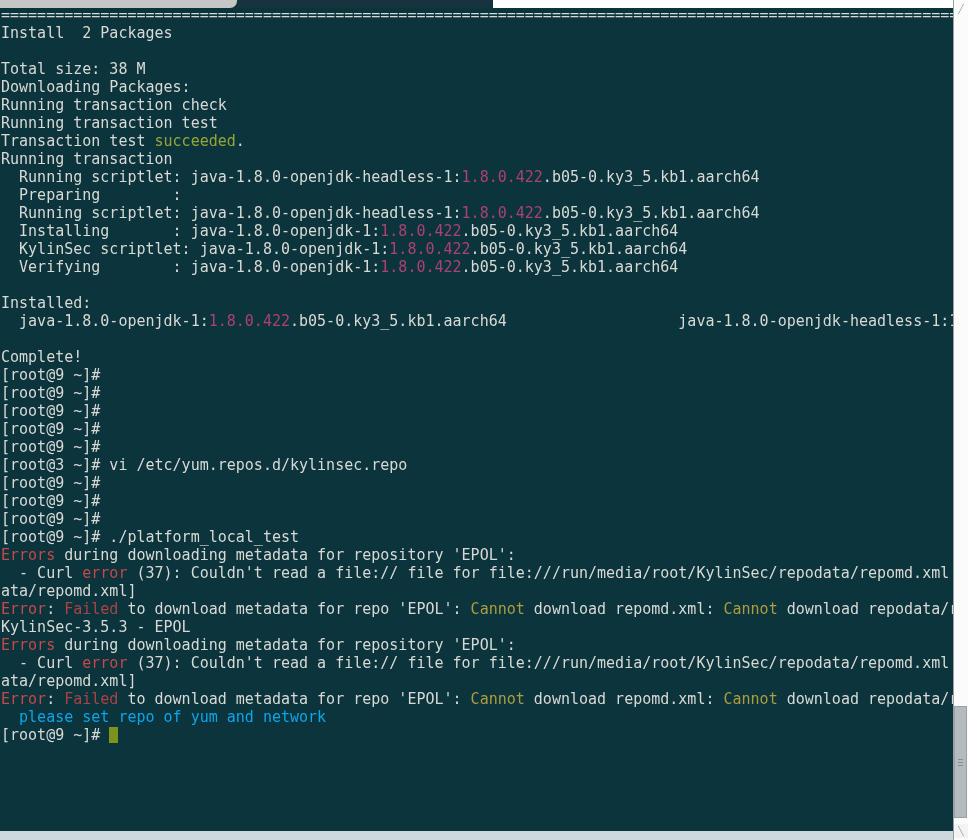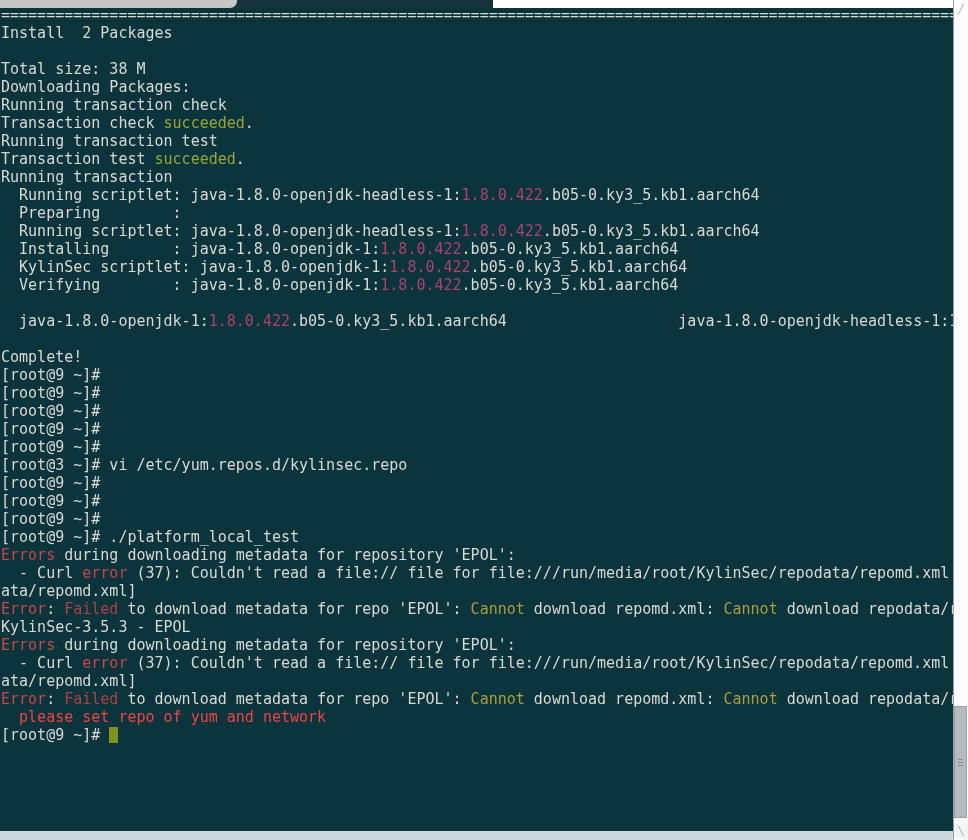"Transaction check succeeded." div.line { html: <div><span>Transaction check </span><span>succeeded</span><span>.</span></div> -> none }
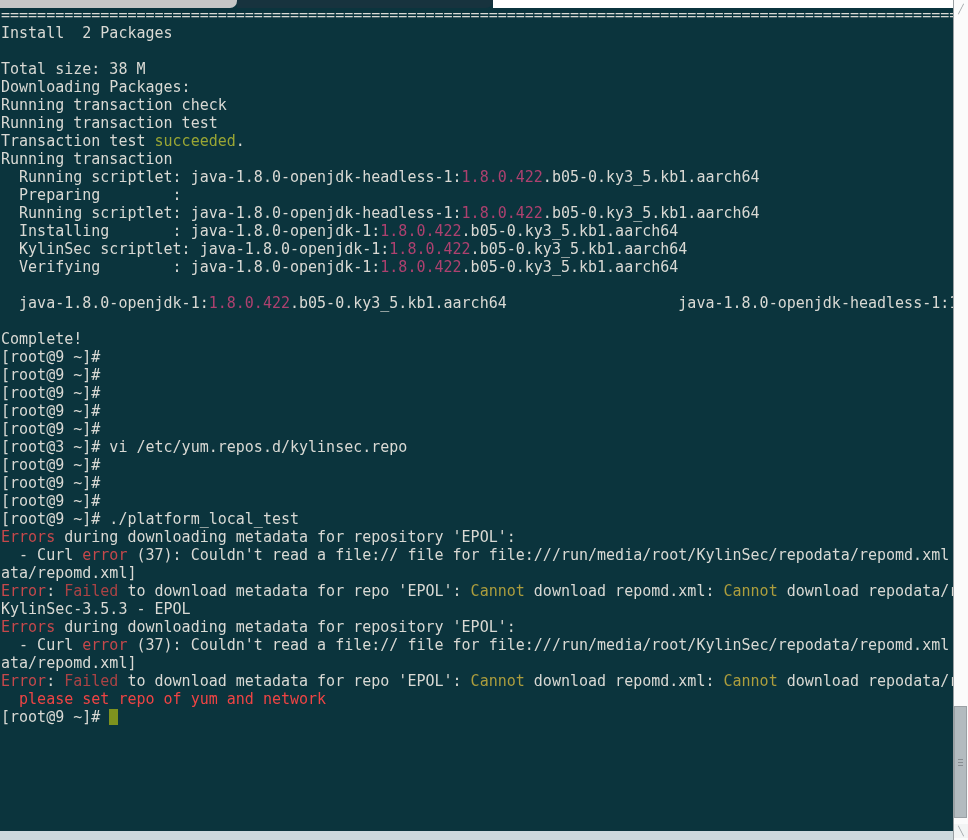"Installed:" div.line { html: none -> <div><span>Installed:</span></div> }
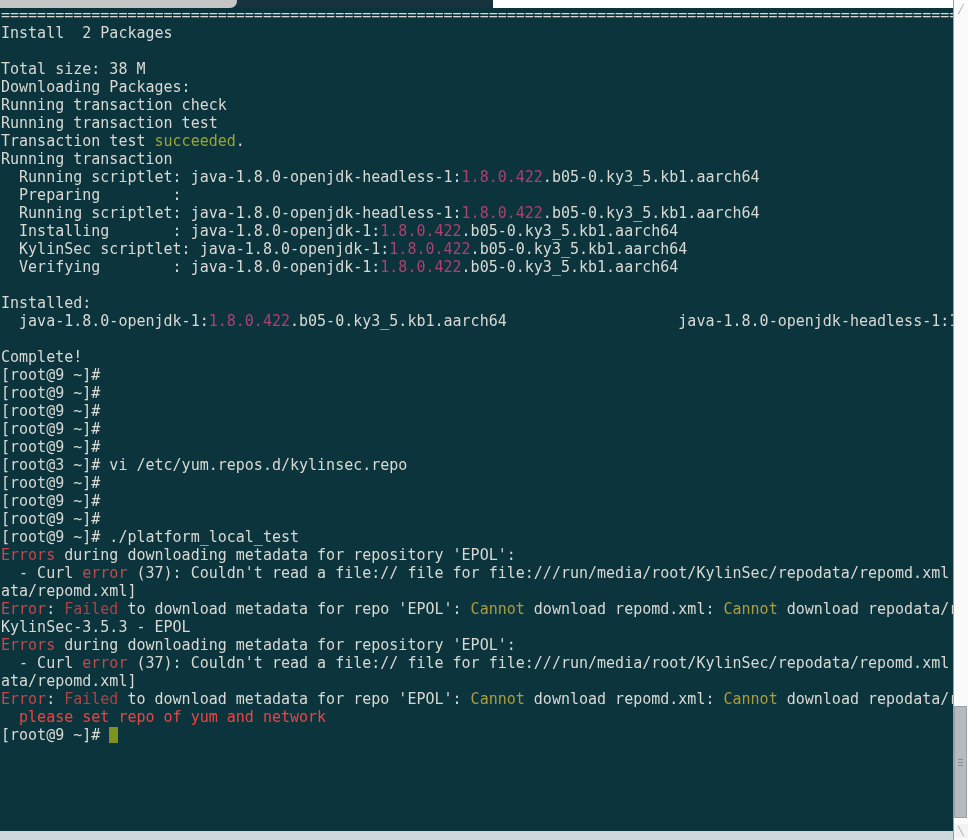"please set repo of yum" span { color: #ef4444 -> #0ea5e9 }
